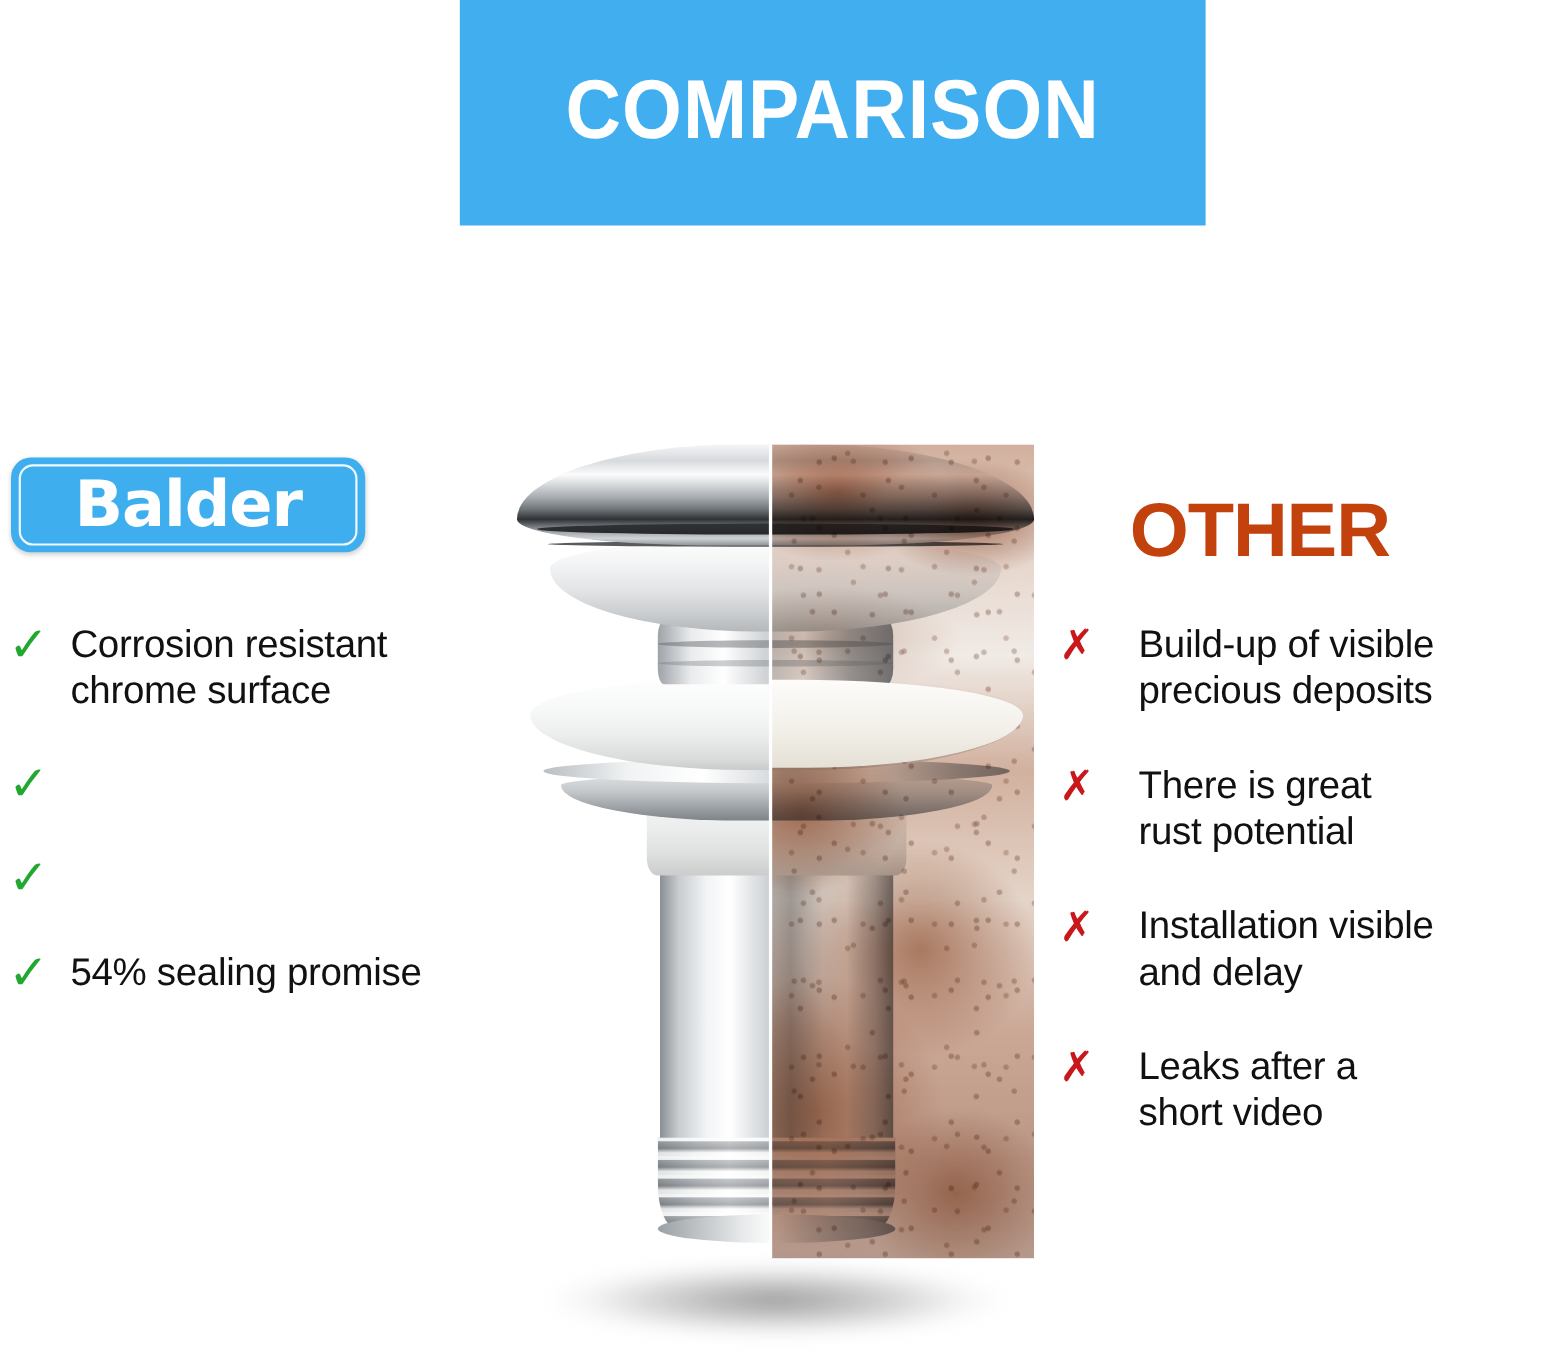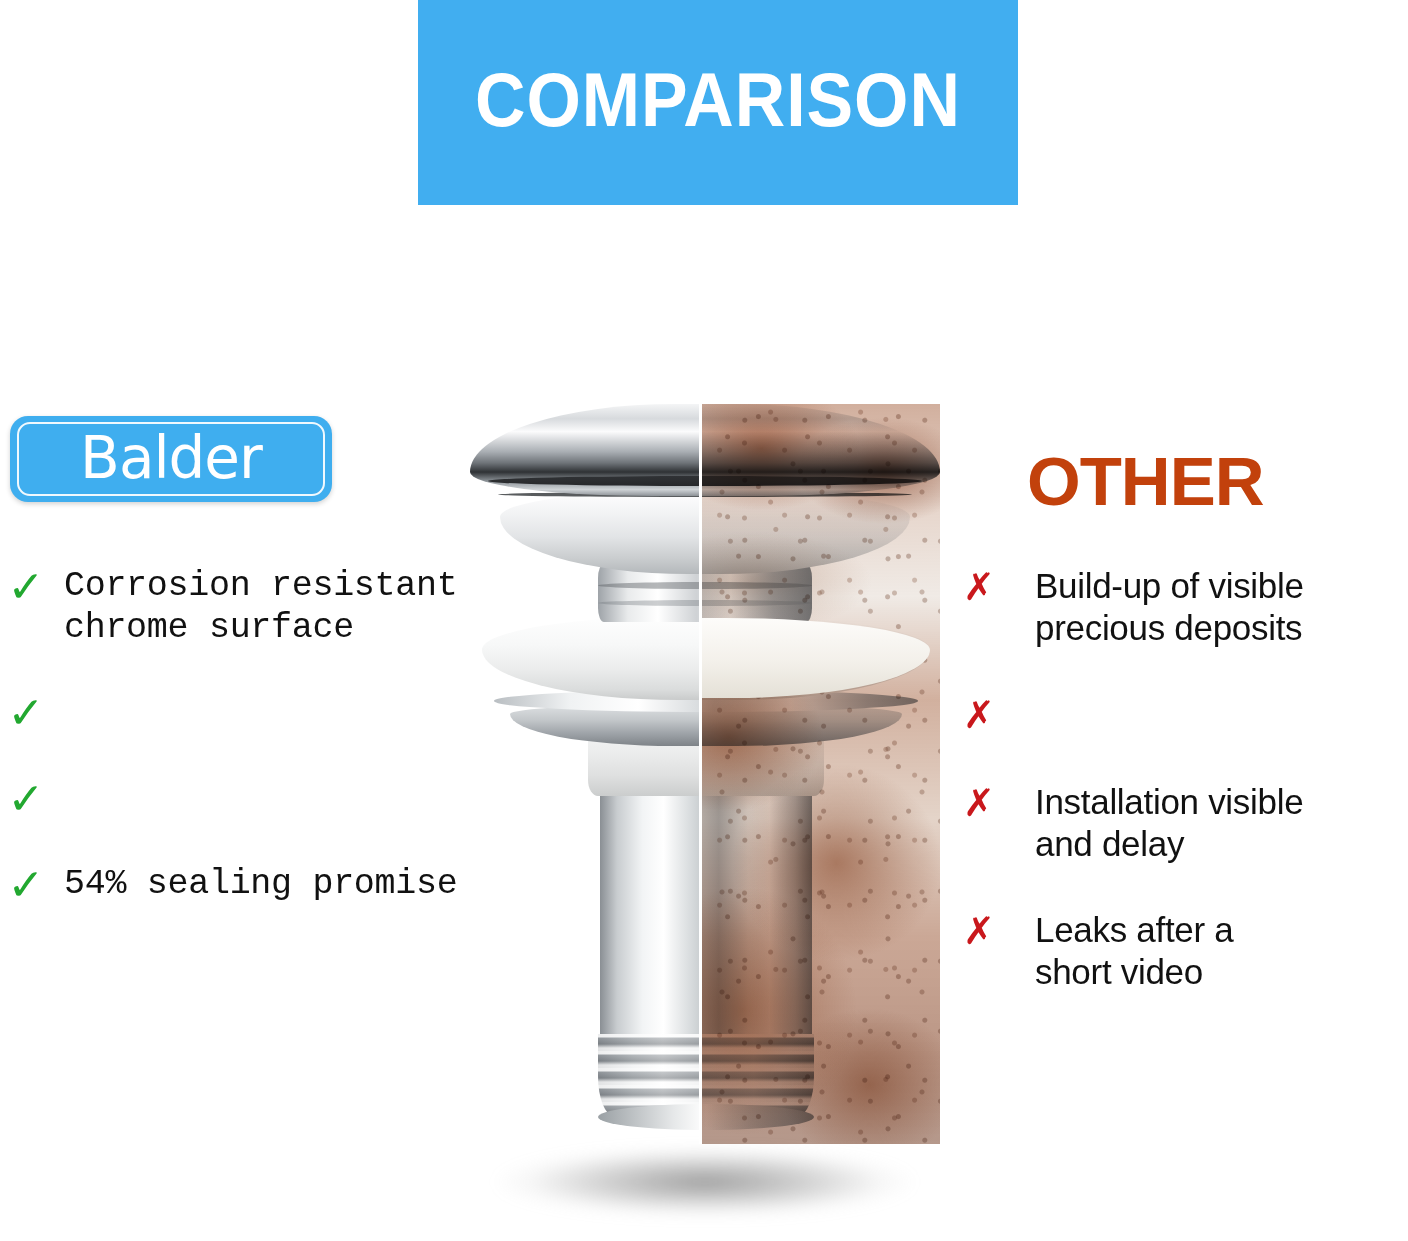"COMPARISON" .banner { width: 600px -> 678px }
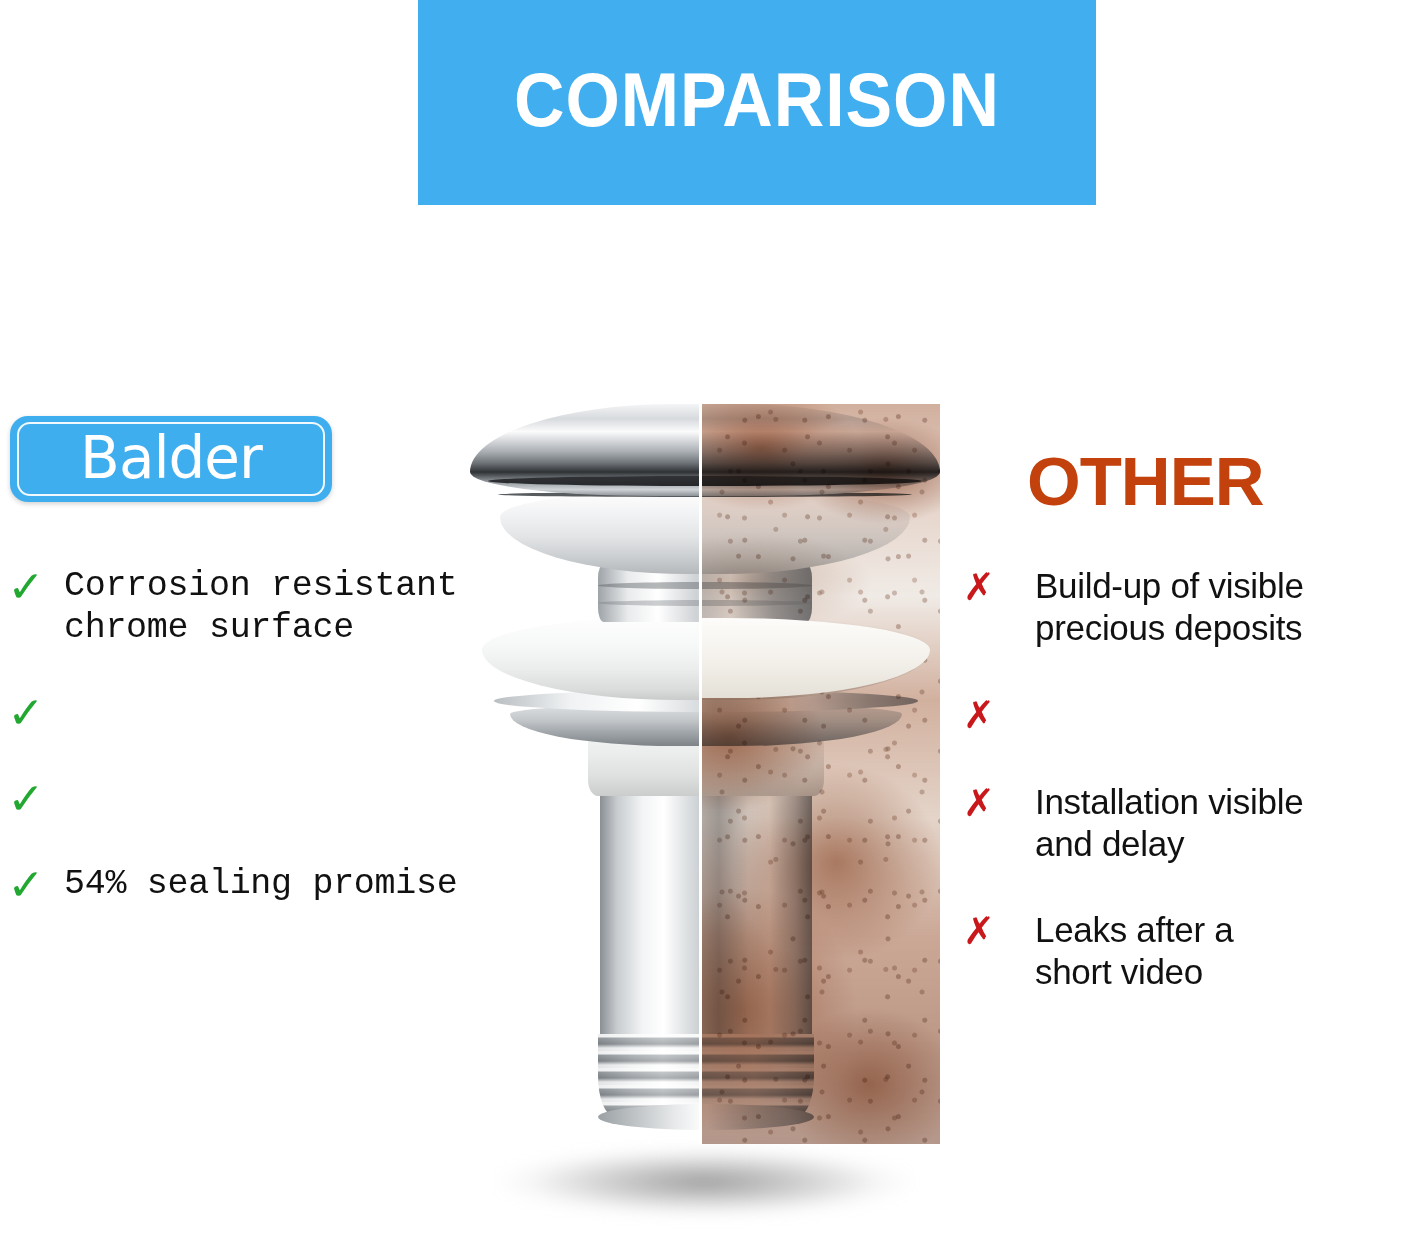"Balder" .logo-text { font-weight: 400 -> 700 }
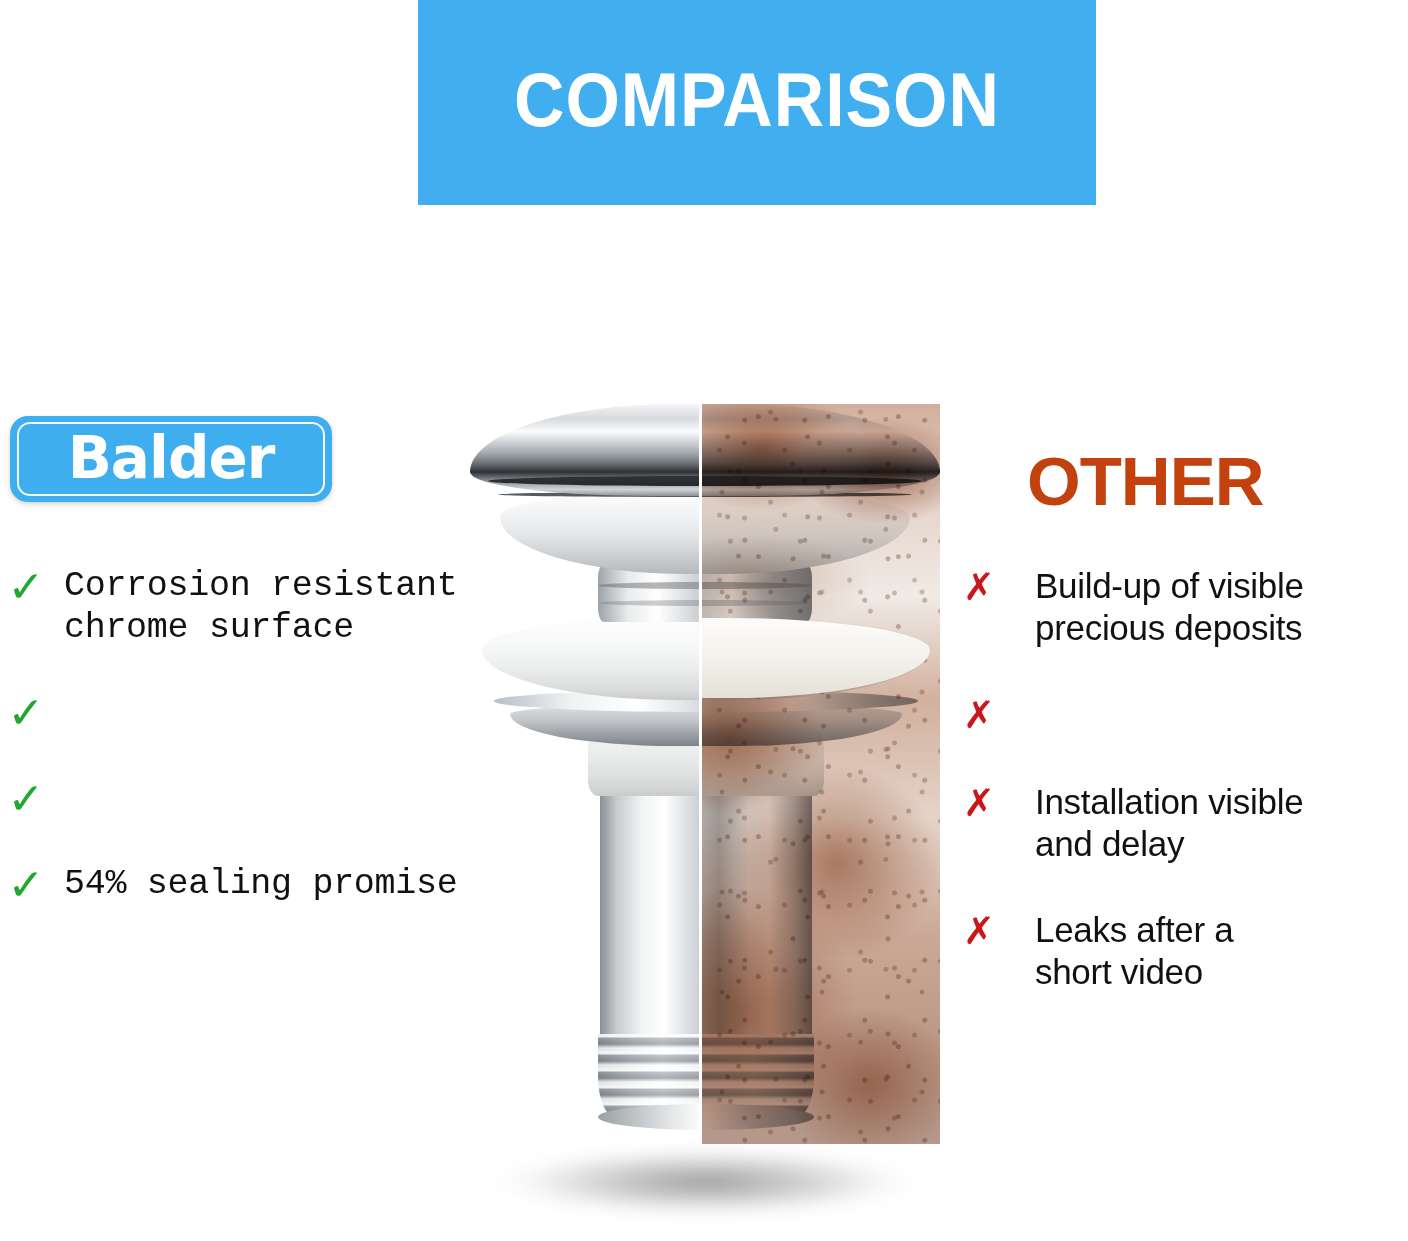"Corrosion resistant" .list-left .feat-text { font-family: Liberation Mono, monospace -> none }
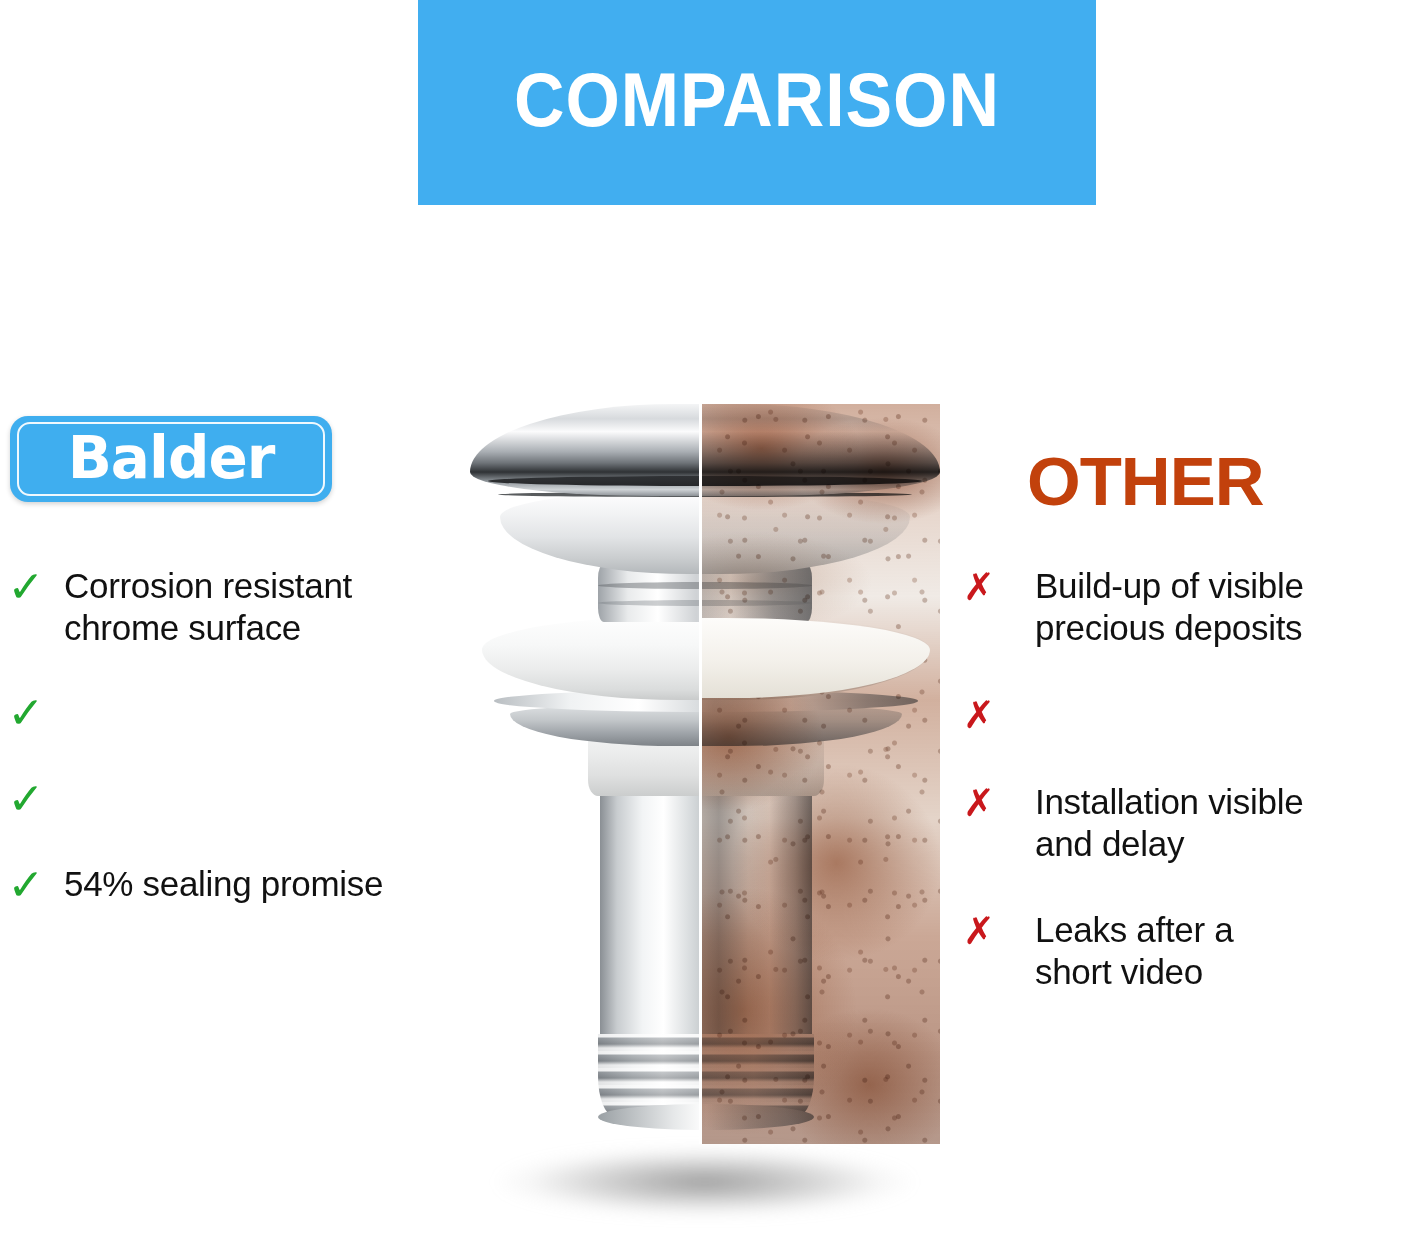"There is great" div.feat-text { html: none -> <div>There is great rust potential</div> }
